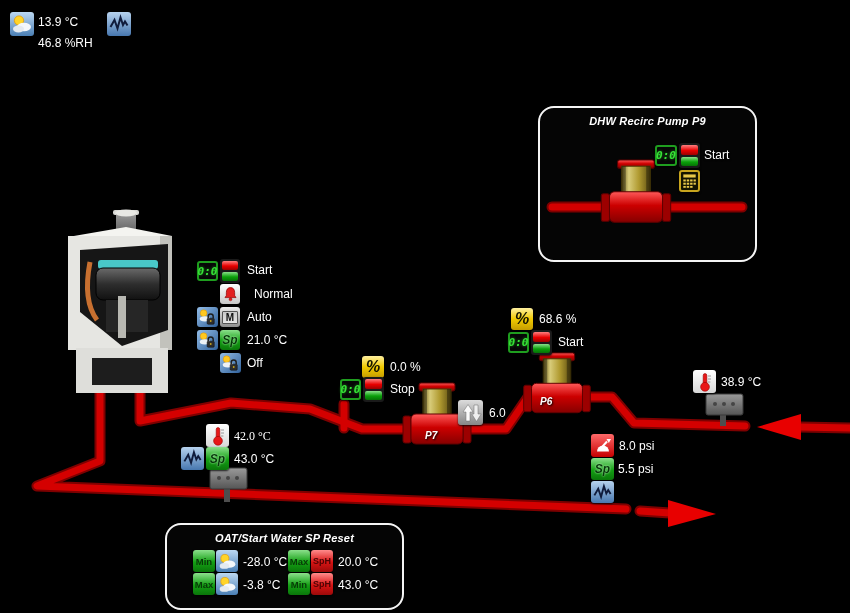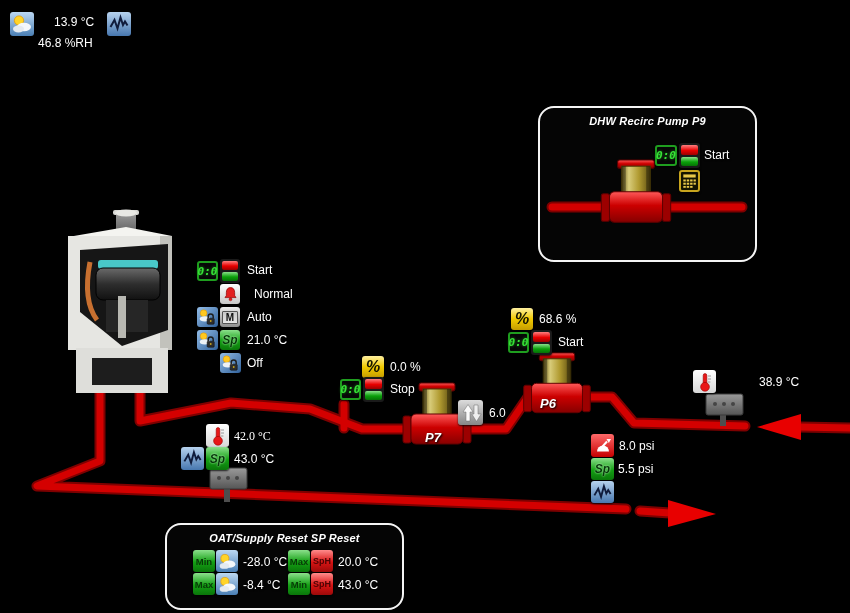"13.9 °C" div.val { left: 54px -> 38px }
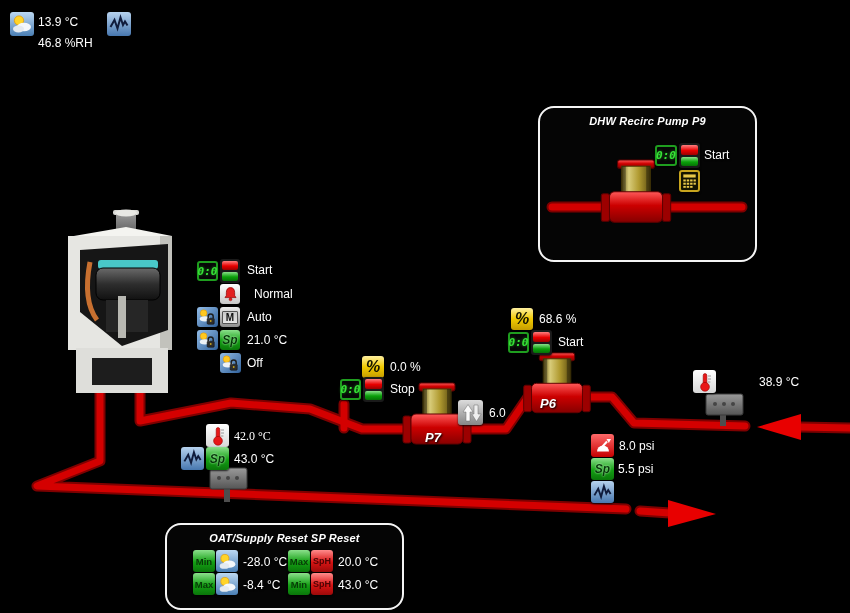"38.9 °C" div.val { left: 759px -> 721px }
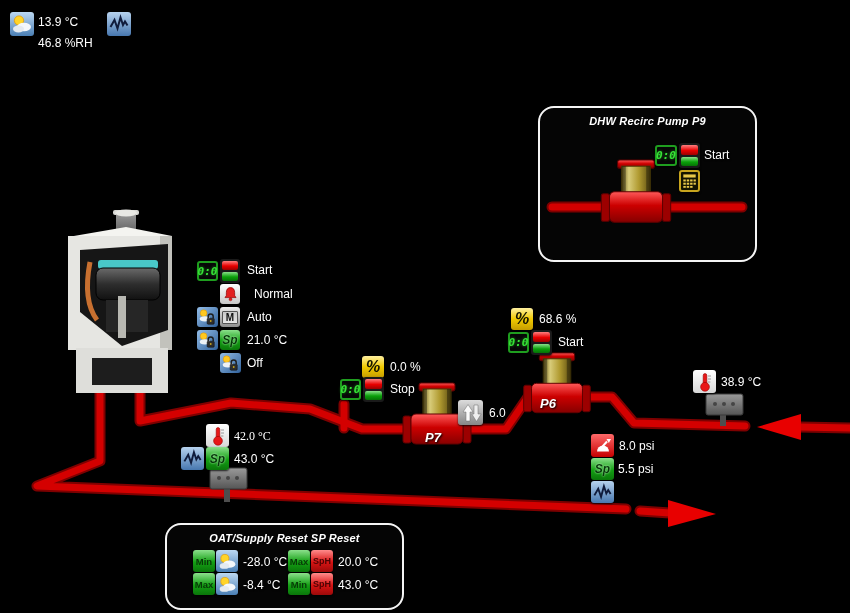"P6" .pump-label { font-size: 13px -> 10px }
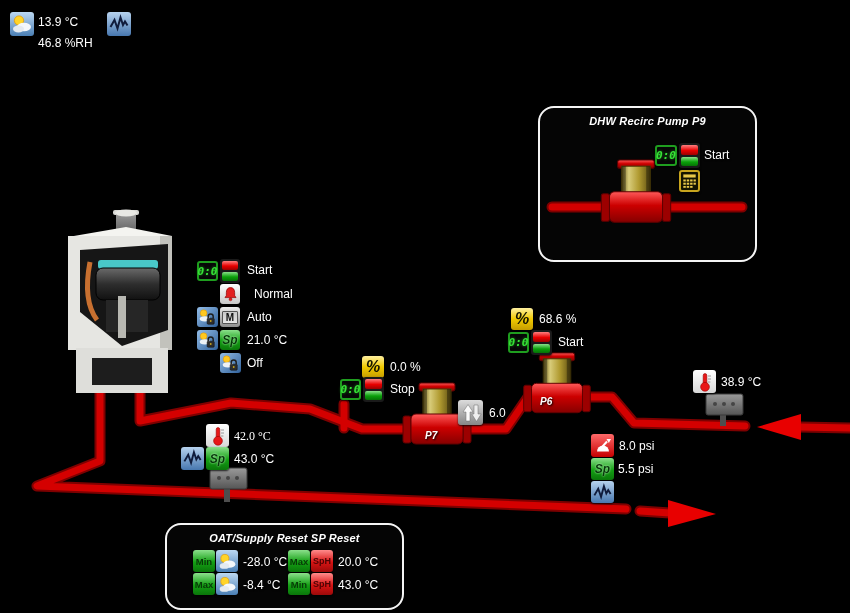"OAT/Supply Reset SP Reset" div.ptitle { text: OAT/Supply Reset -> OAT/Start Water }
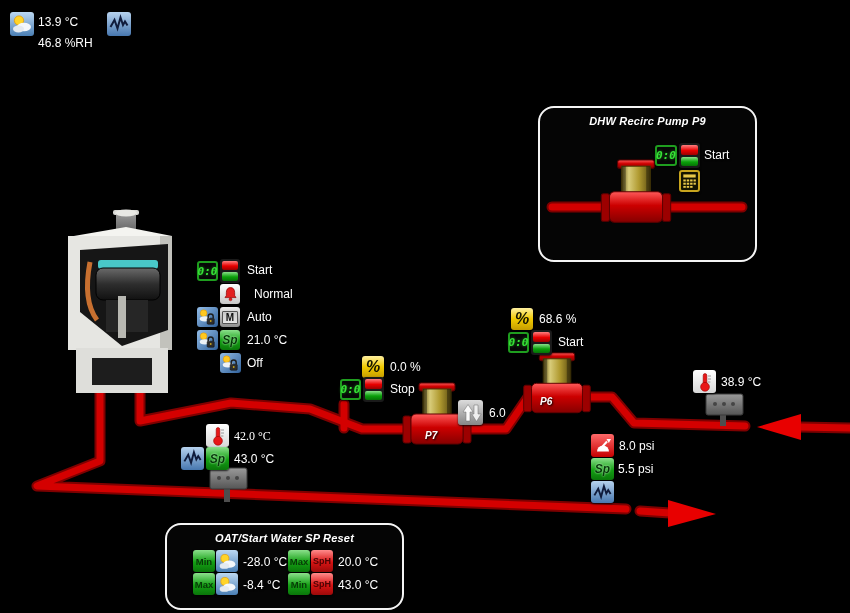"-8.4 °C" div.val { text: -8.4 -> -3.8 }
